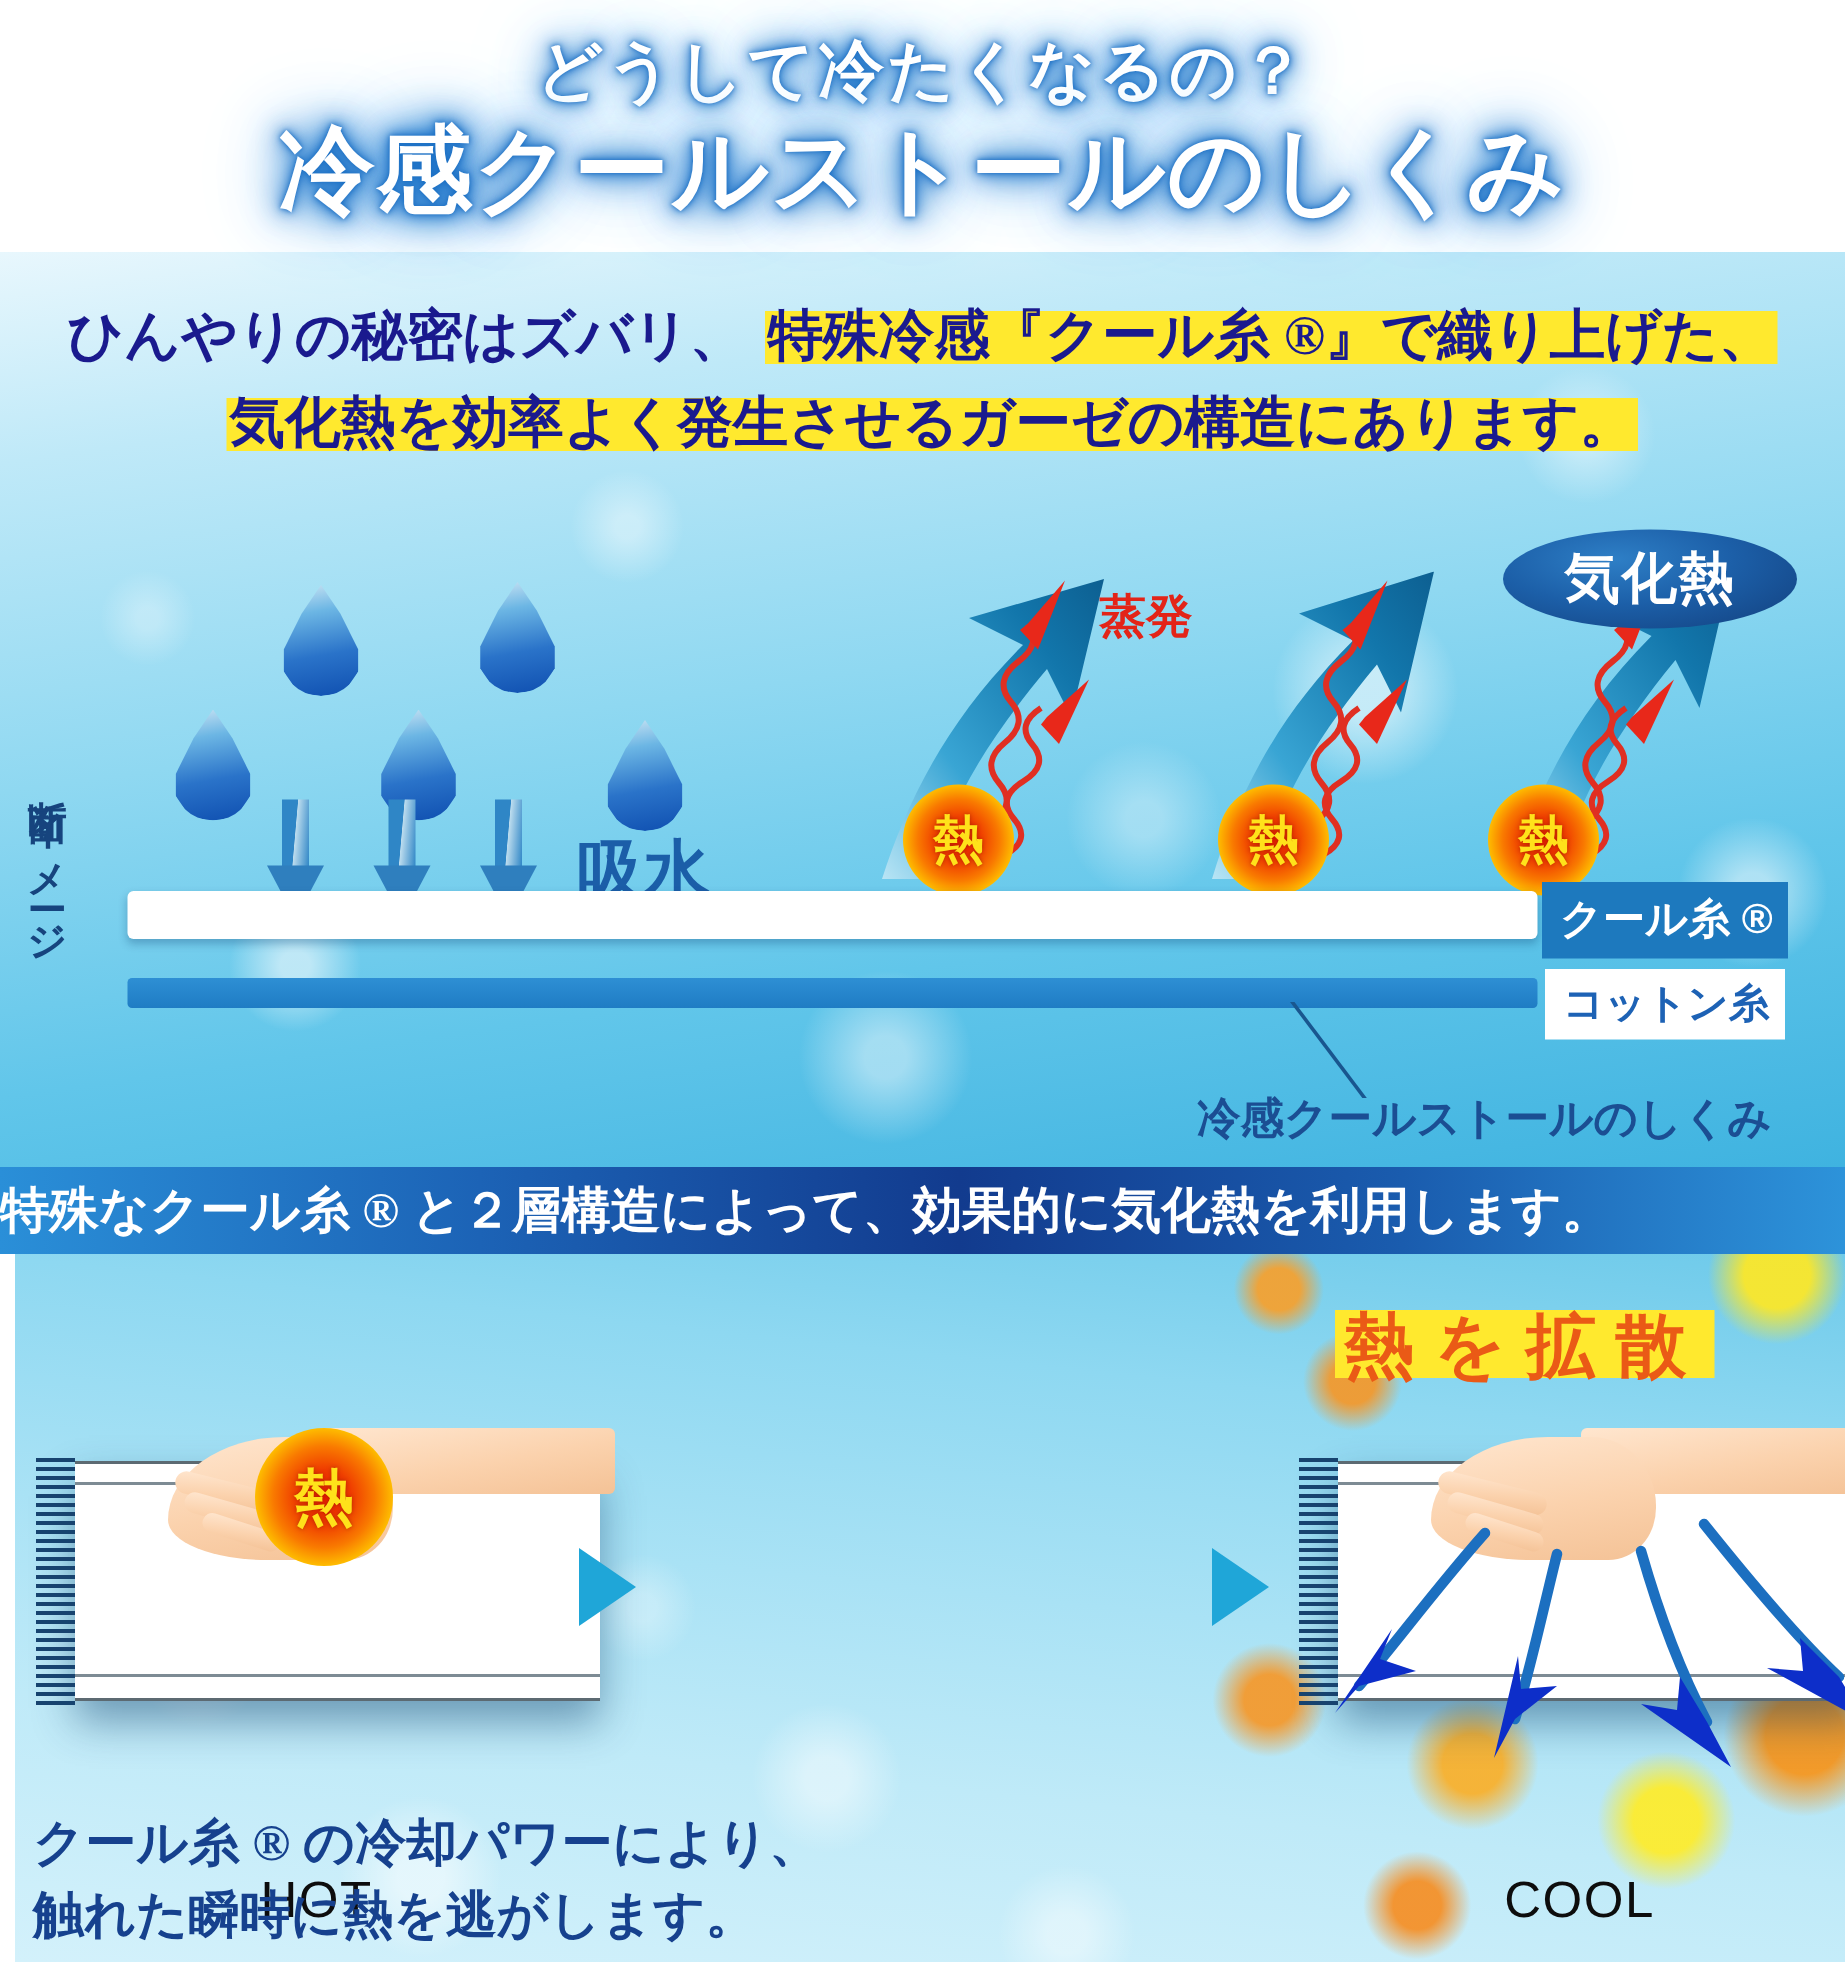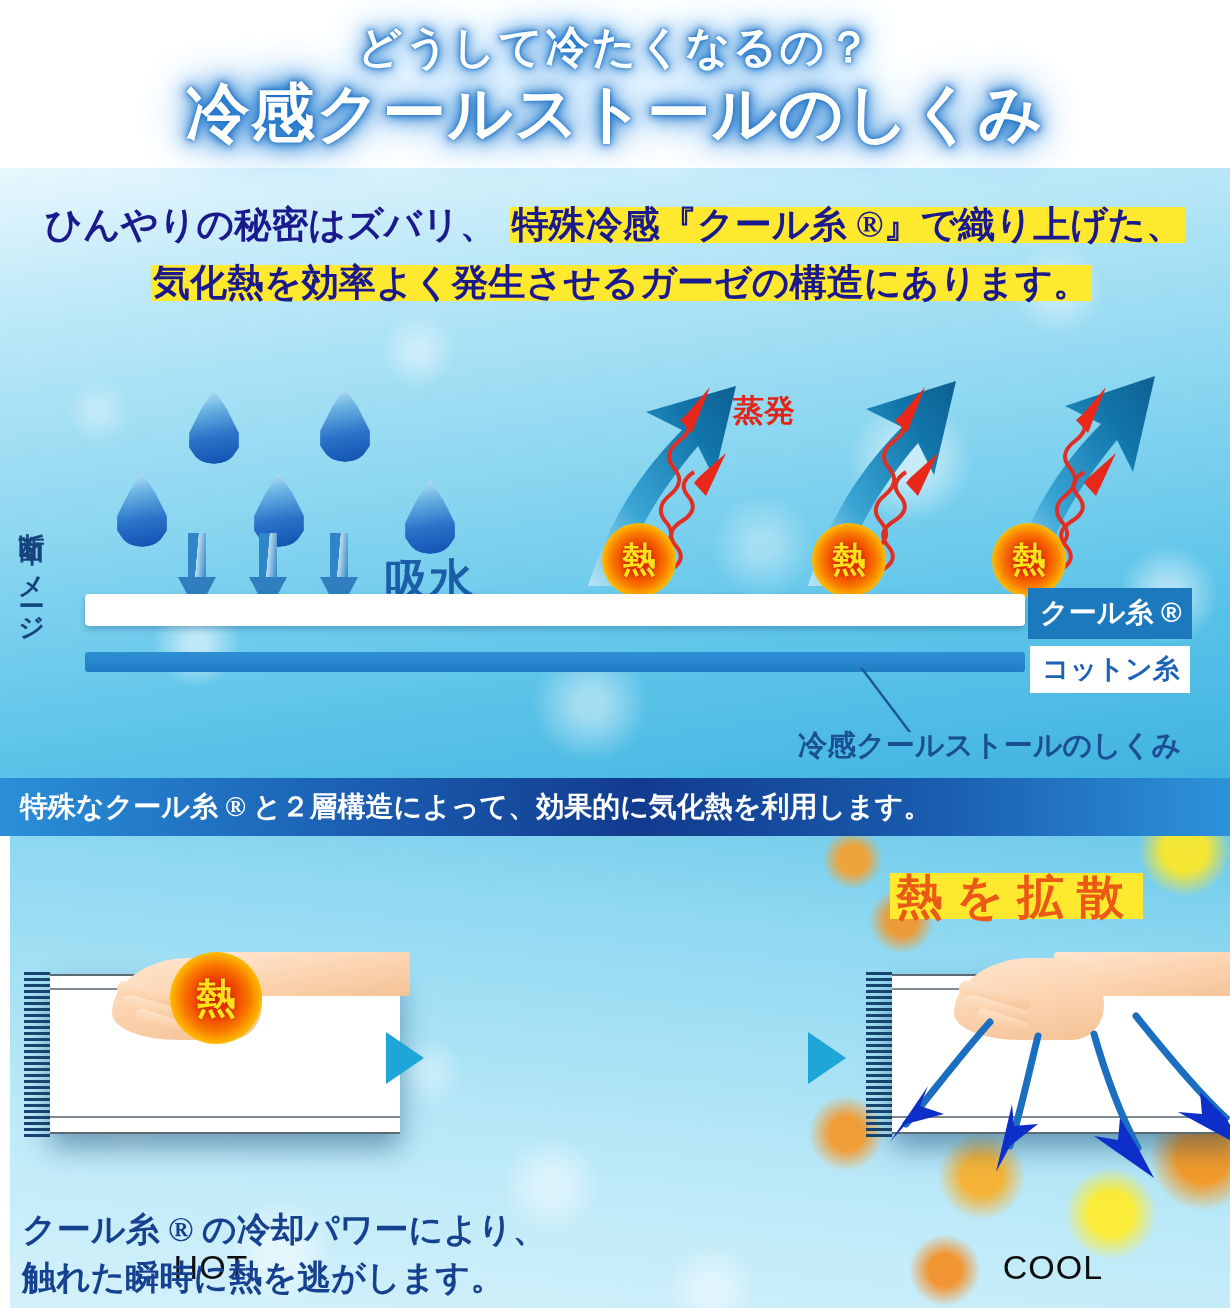"気化熱" div.kikanetsu { html: none -> <div>気化熱</div> }
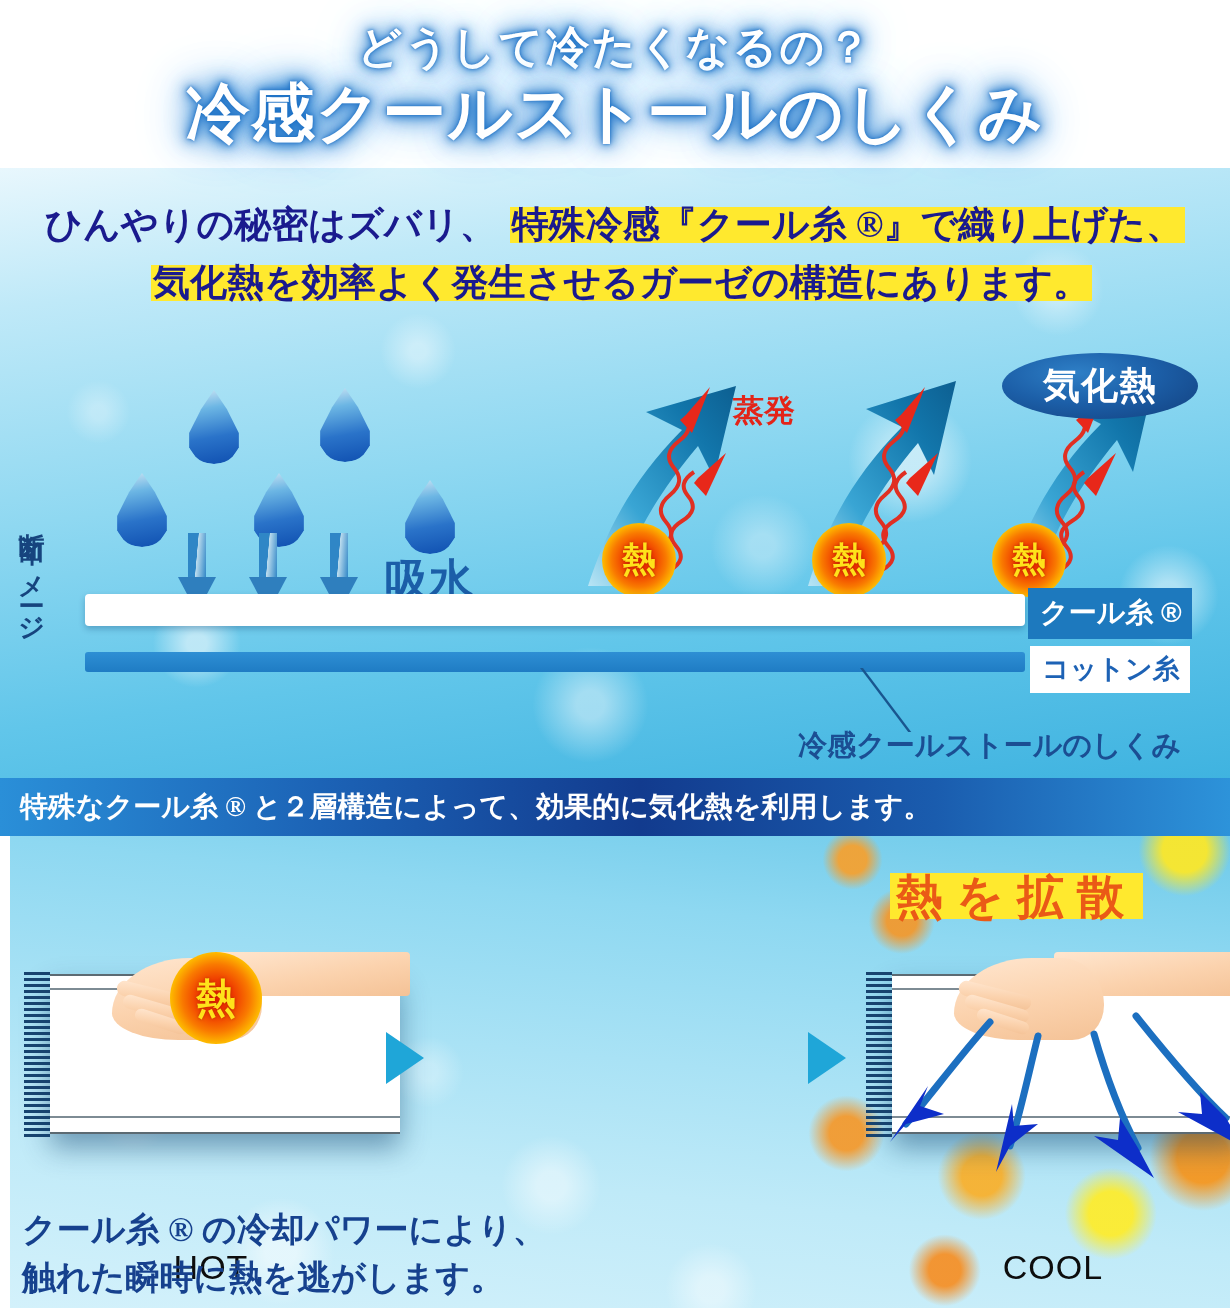"特殊なクール糸 ® と２層構造によって、効果的に気化熱を利用します。" .banner span { font-size: 28px -> 33px; padding-left: 20px -> none }
